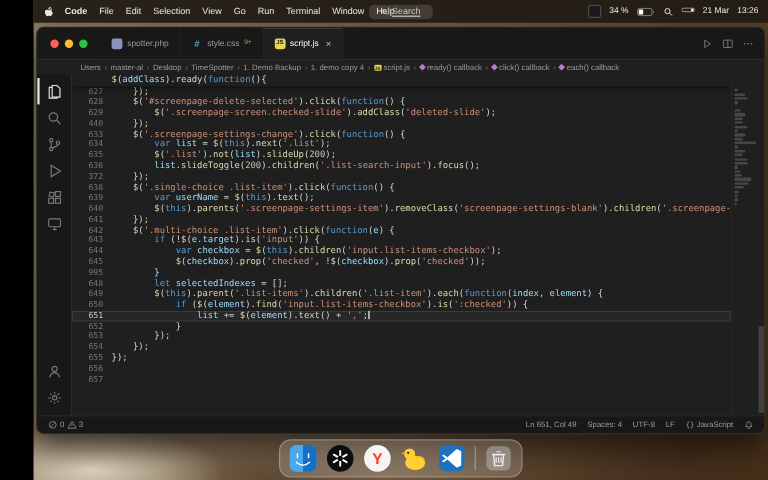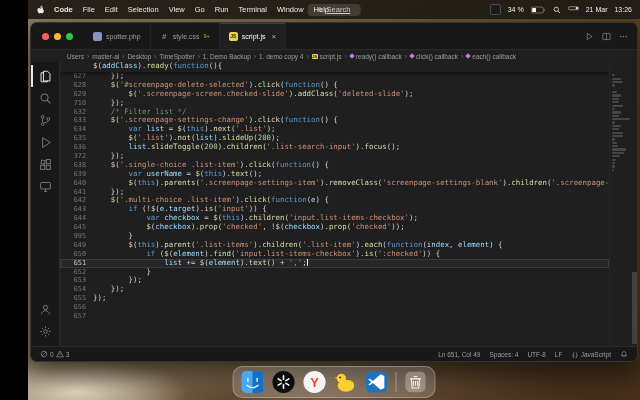"710" span.gutter { text: 710 -> 440 }
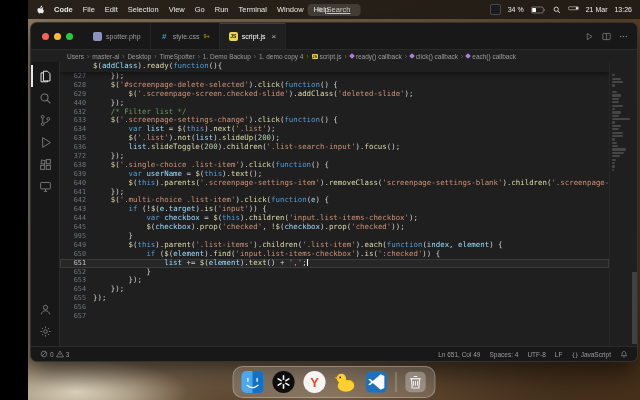"632" div.code-row { html: <div><span>632</span><span><span> </span><span>/* Filter list */</span></span></div> -> none }
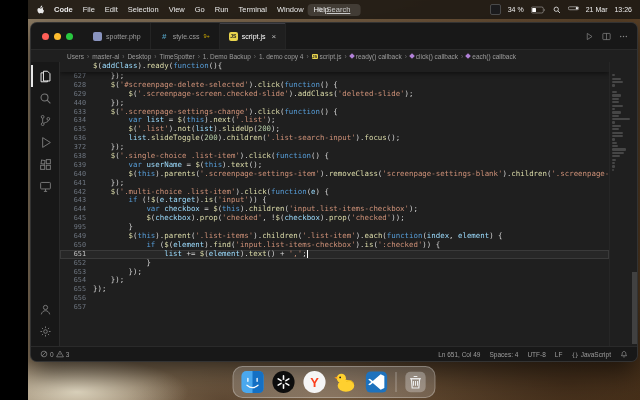"648" div.code-row { html: none -> <div><span>648</span><span><span> </span><span>let</span><span> </span><span>selectedIndexes</span><span> = [];</span></span></div> }
